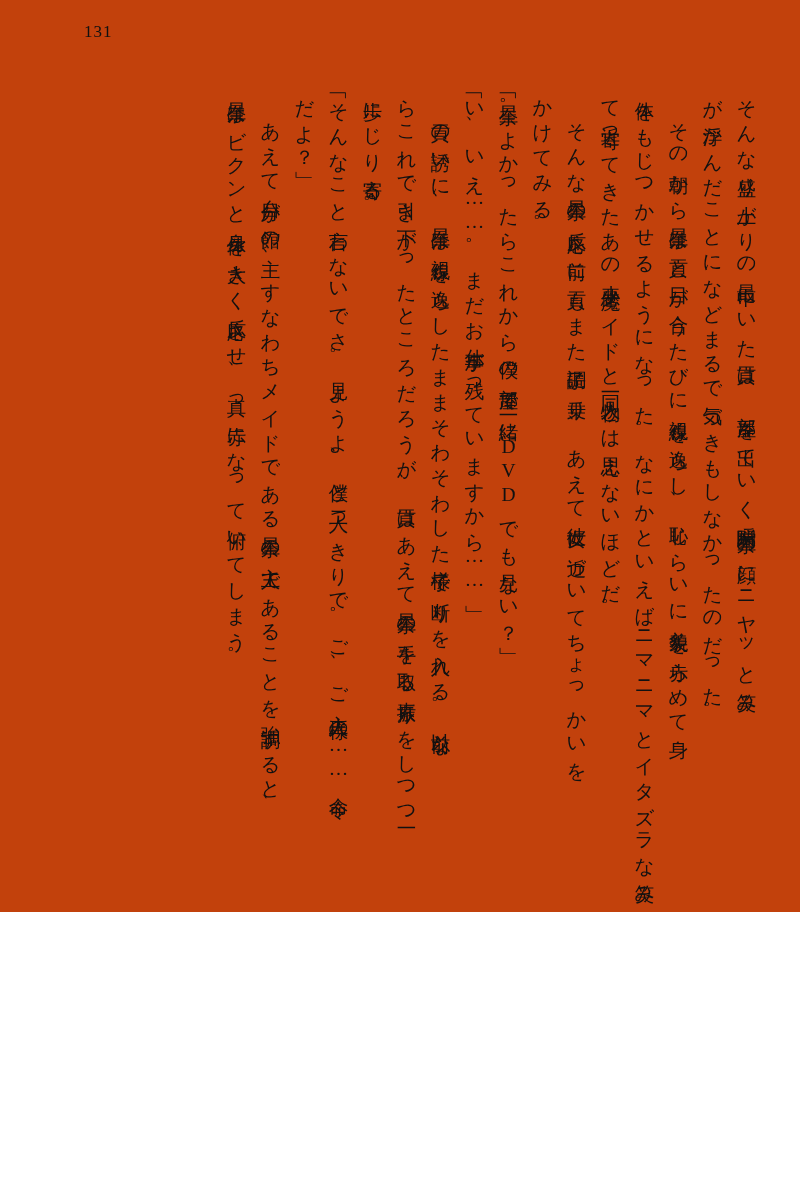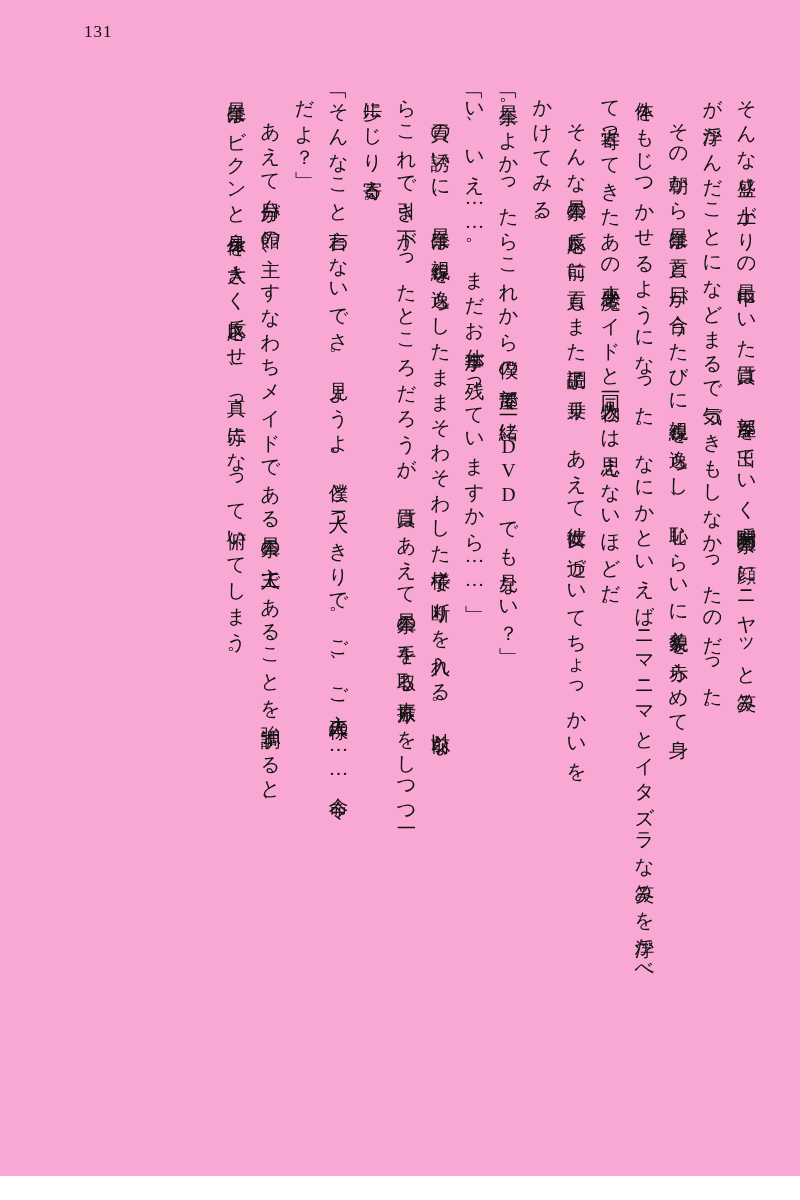"131" .page { background: #f9a8d4 -> #c2410c; height: 1176px -> 912px }
